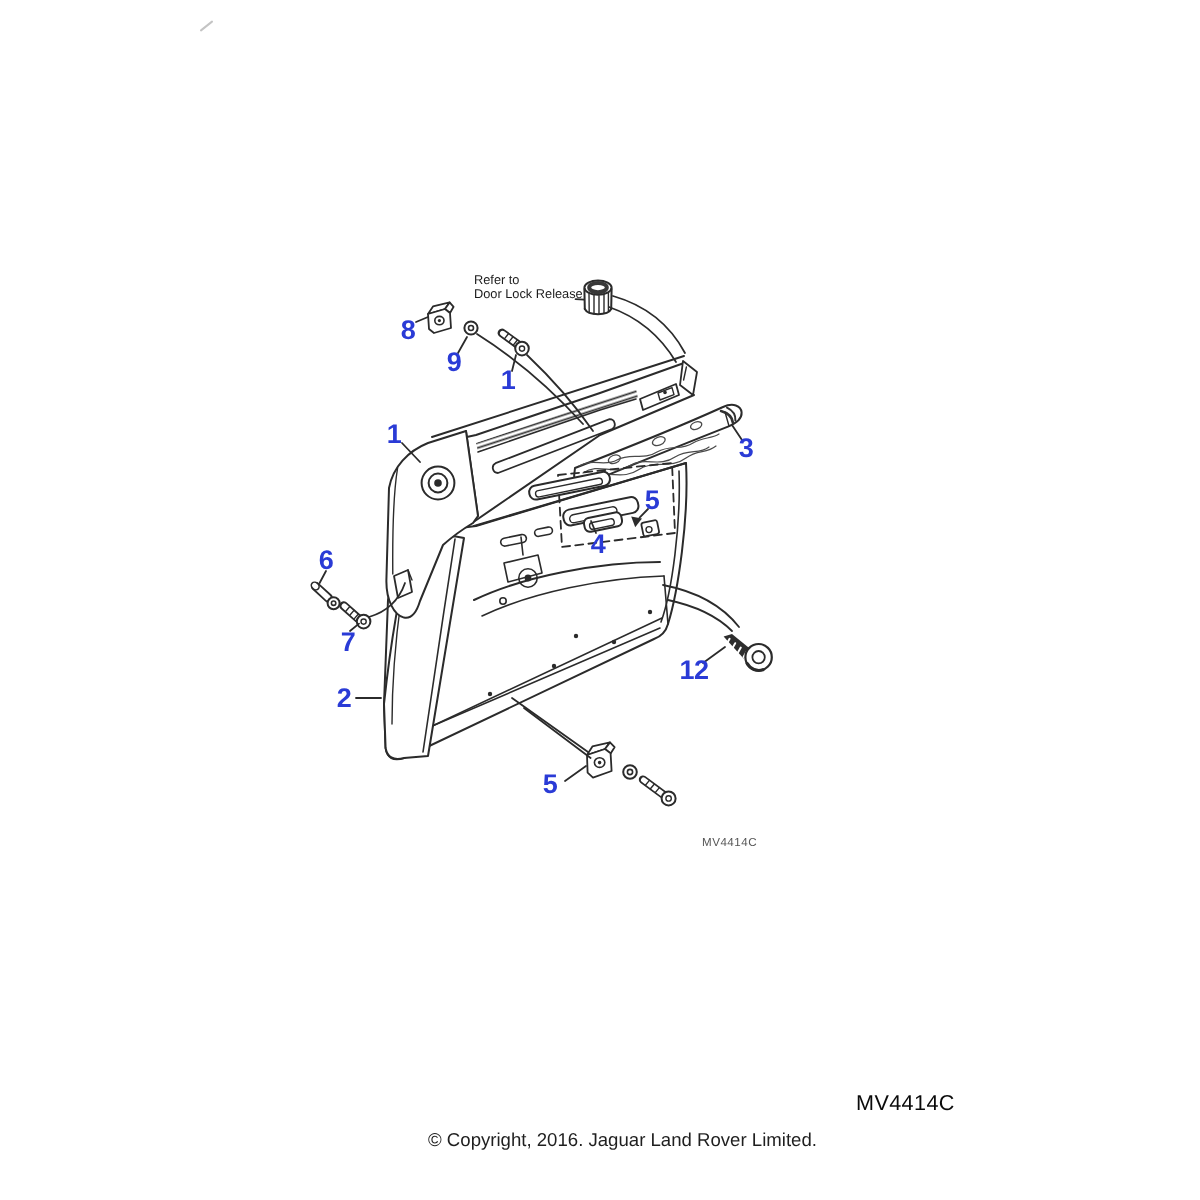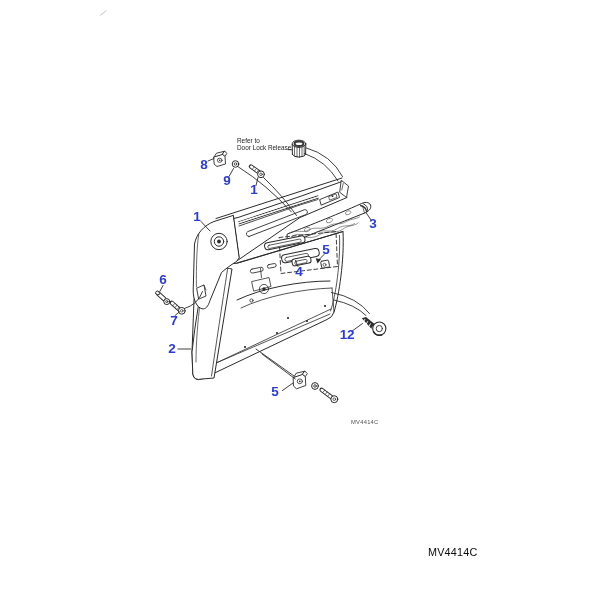"© Copyright, 2016. Jaguar Land" span.copyright { html: none -> <span>© Copyright, 2016. Jaguar Land Rover Limited.</span> }
